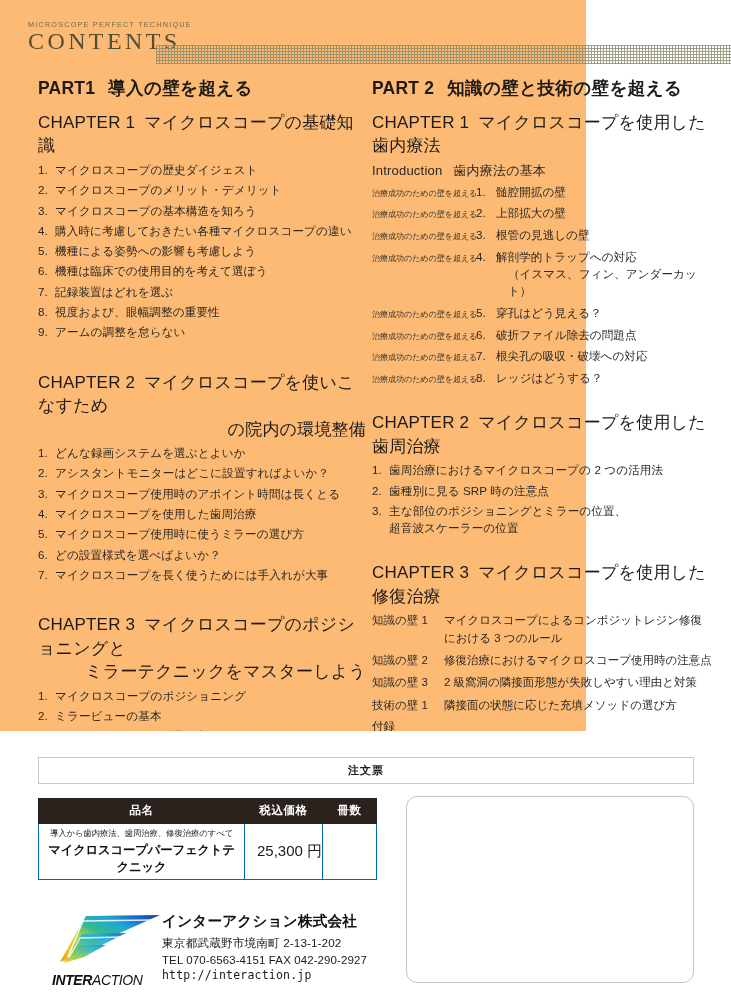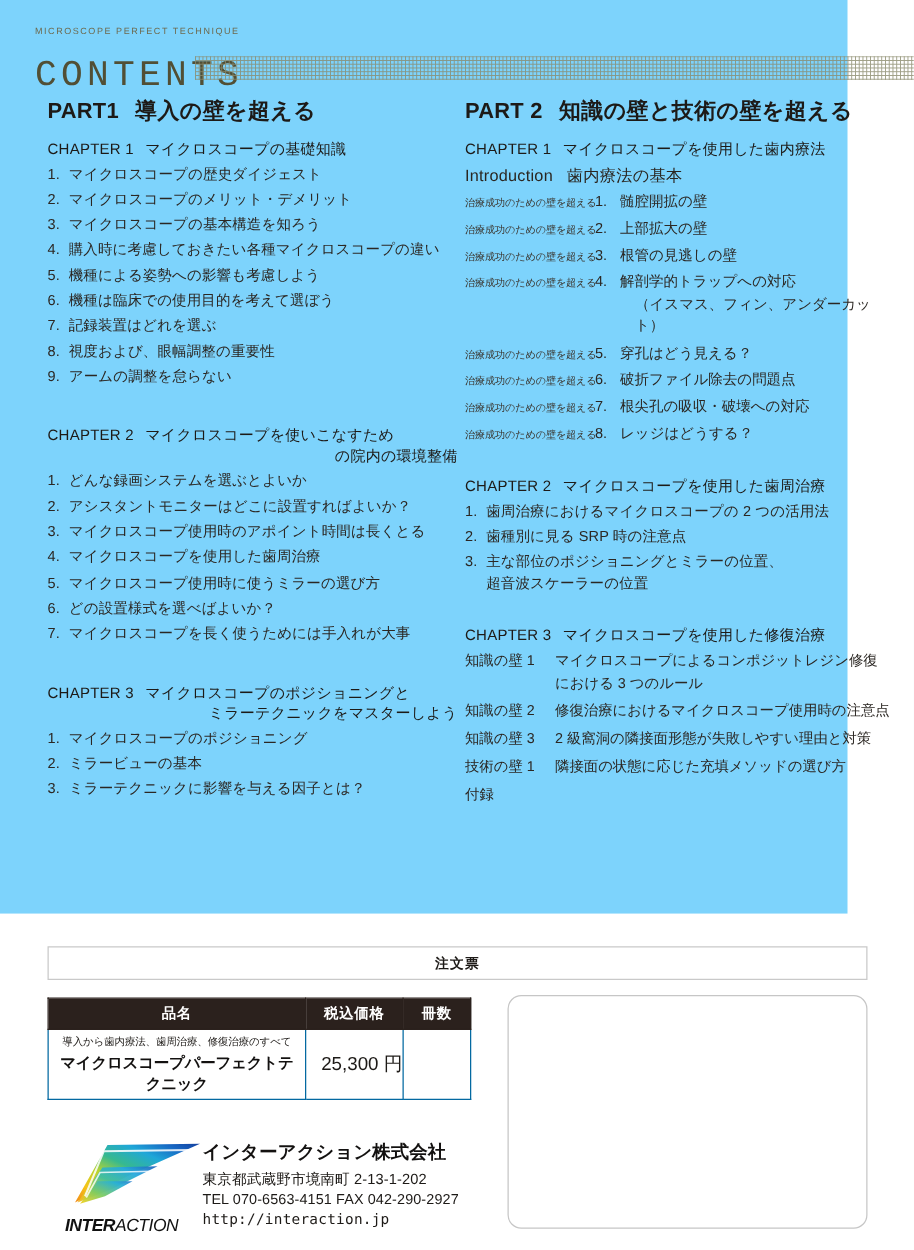"MICROSCOPE PERFECT TECHNIQUE" #toc-panel { background: #7dd3fc -> #fdba74; width: 678px -> 586px }
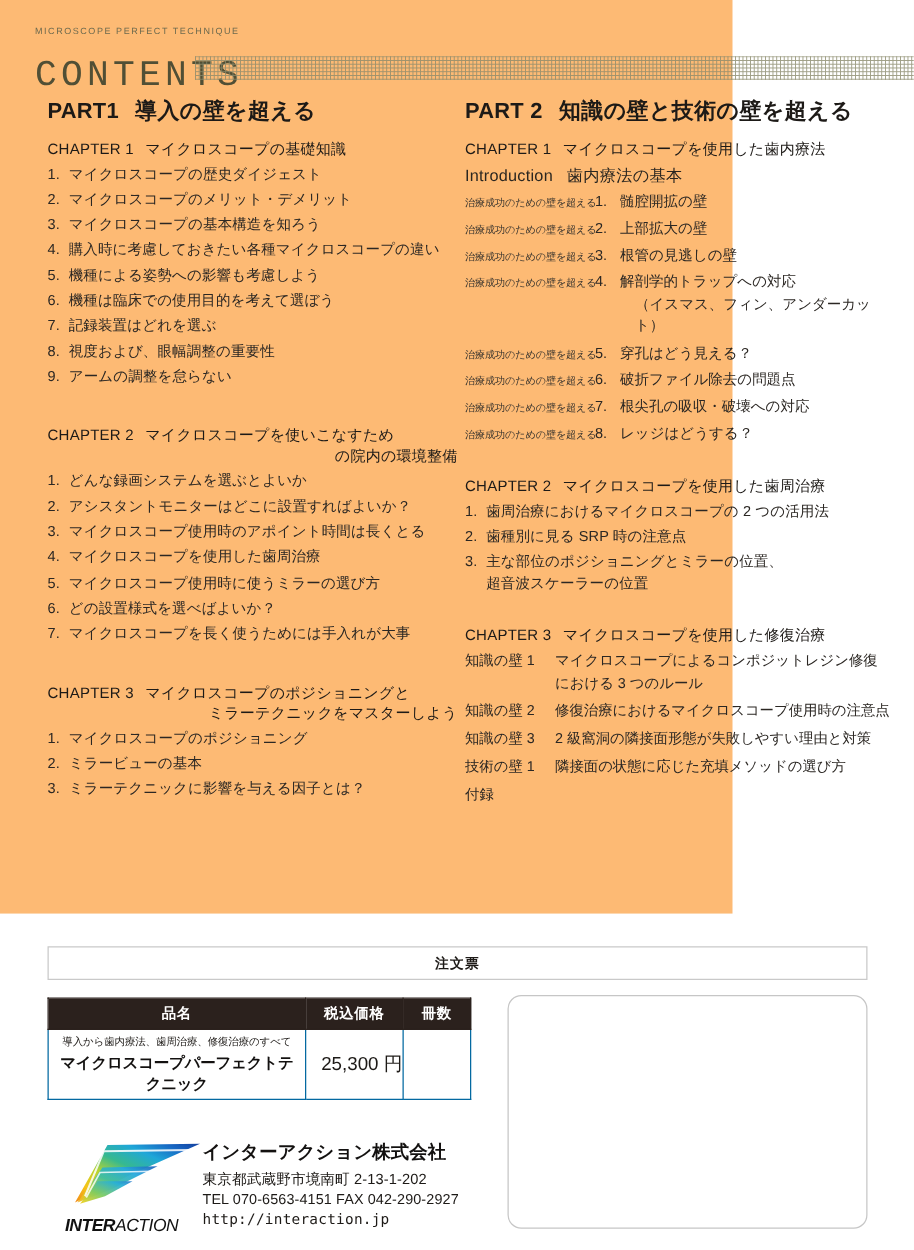"CONTENTS" .hdr-contents { font-family: Liberation Mono, monospace -> Liberation Serif, serif; font-size: 29px -> 24px; margin-top: 17px -> 0 }
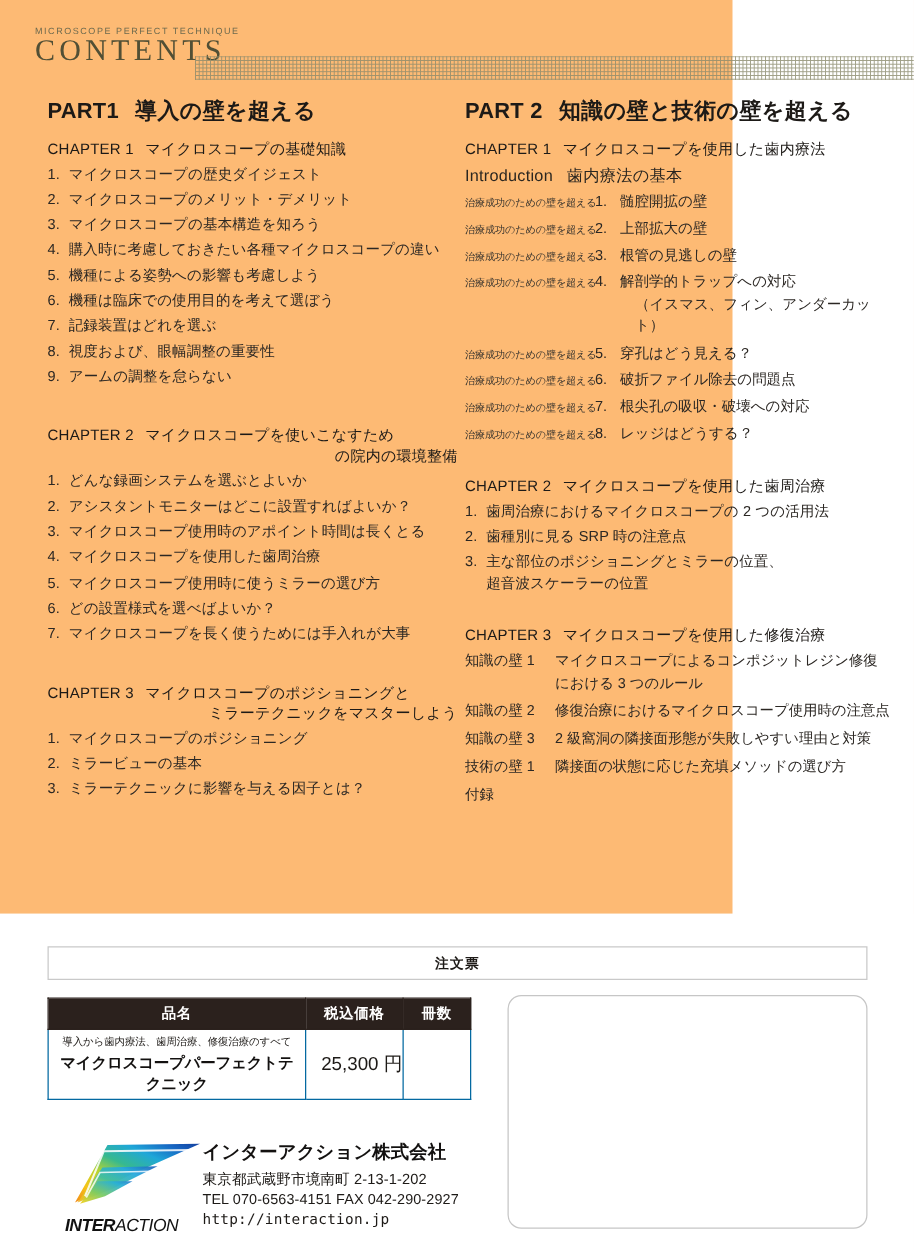"CHAPTER 1 マイクロスコープの基礎知識" .chapter { font-size: 12px -> 17px }
